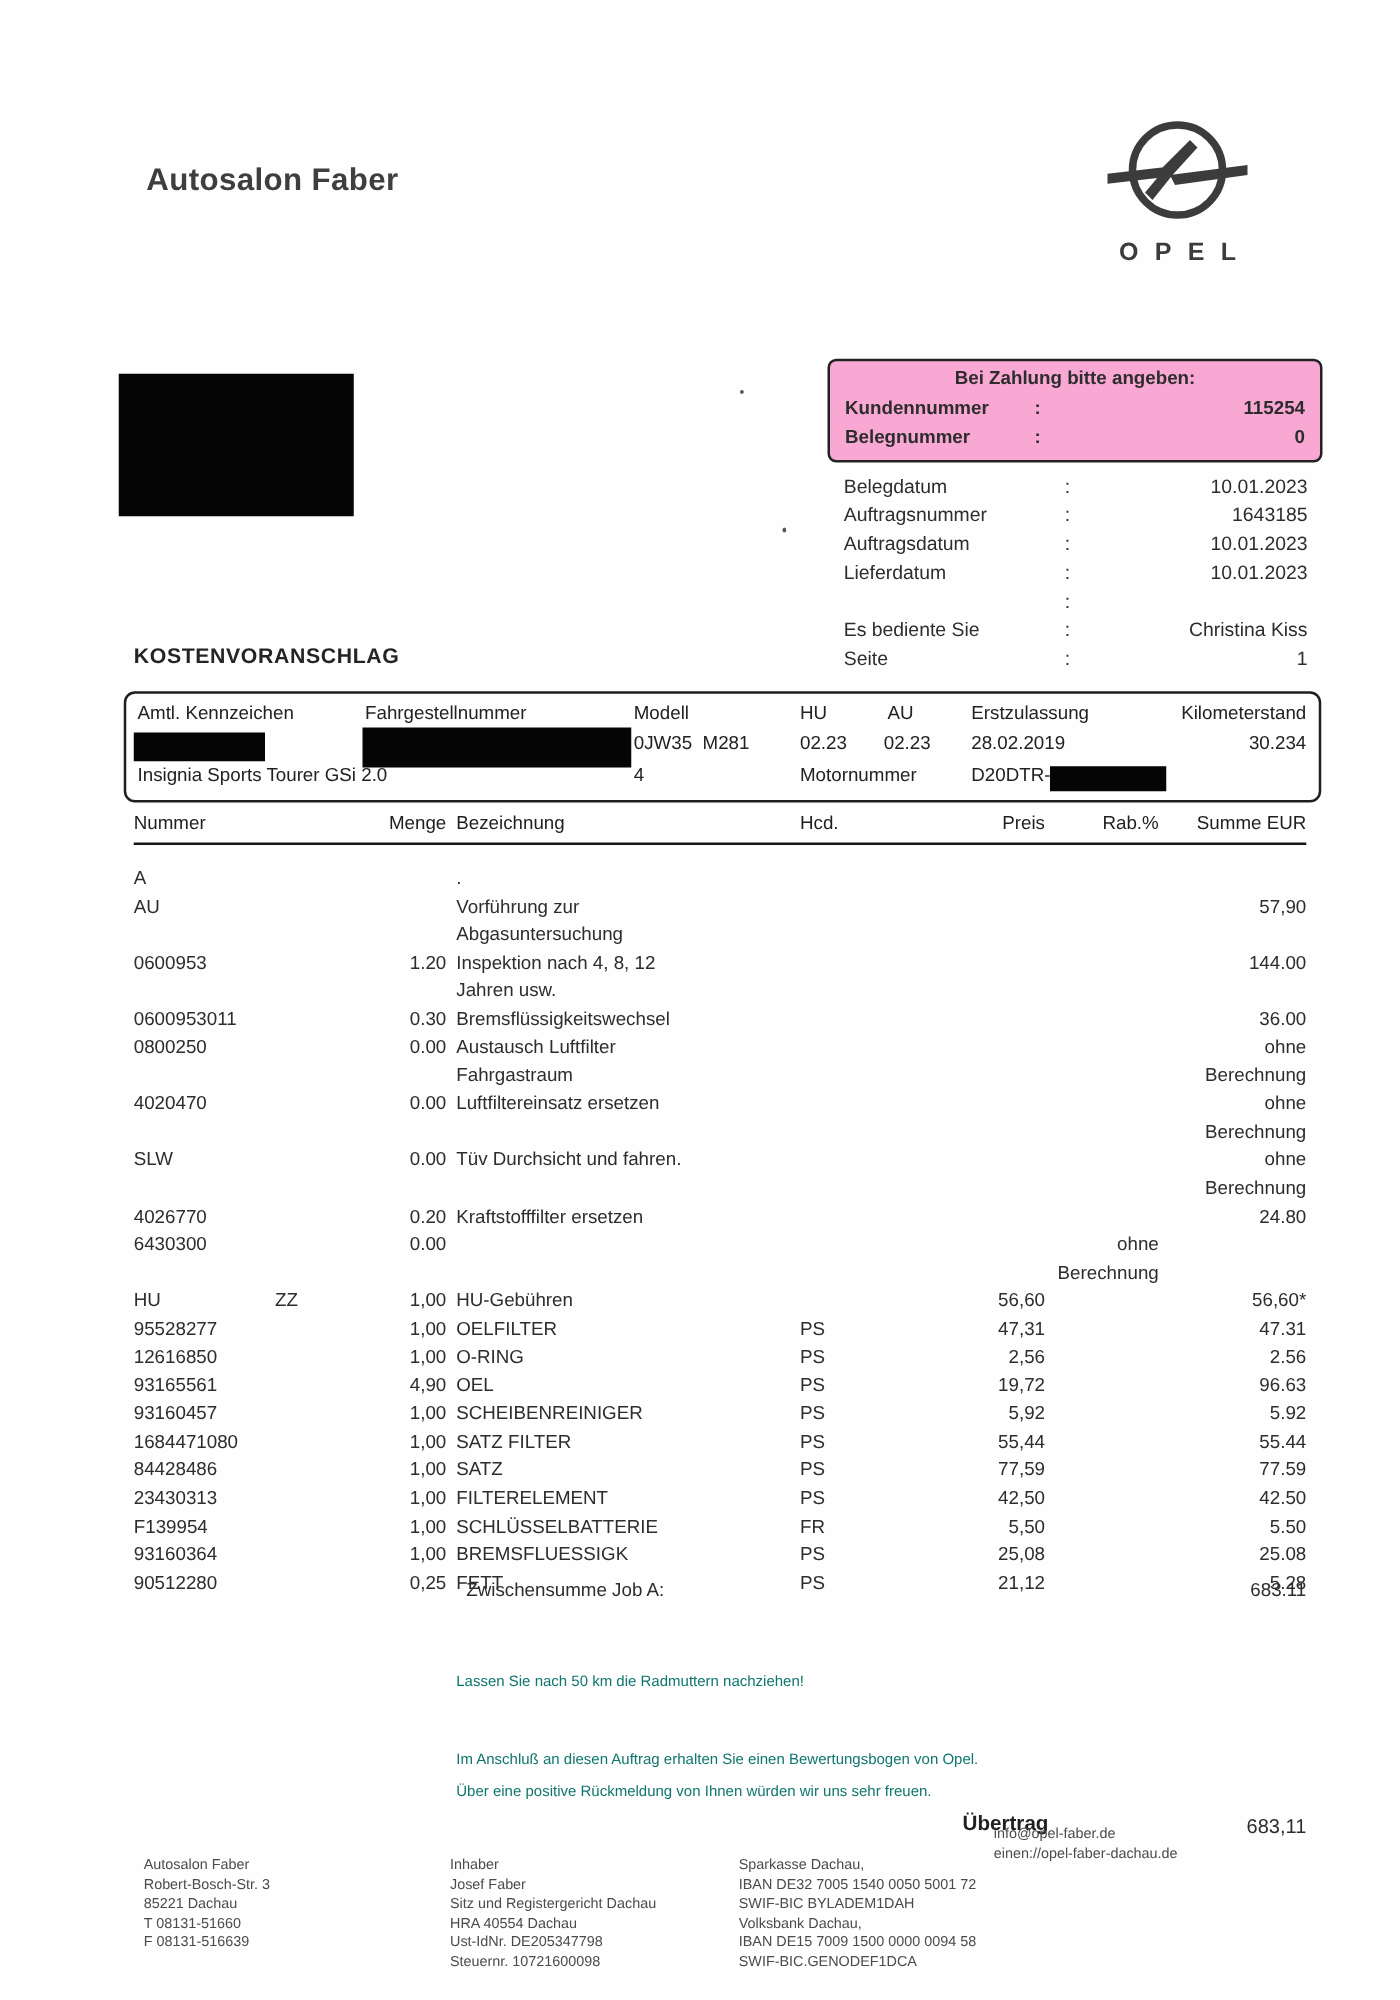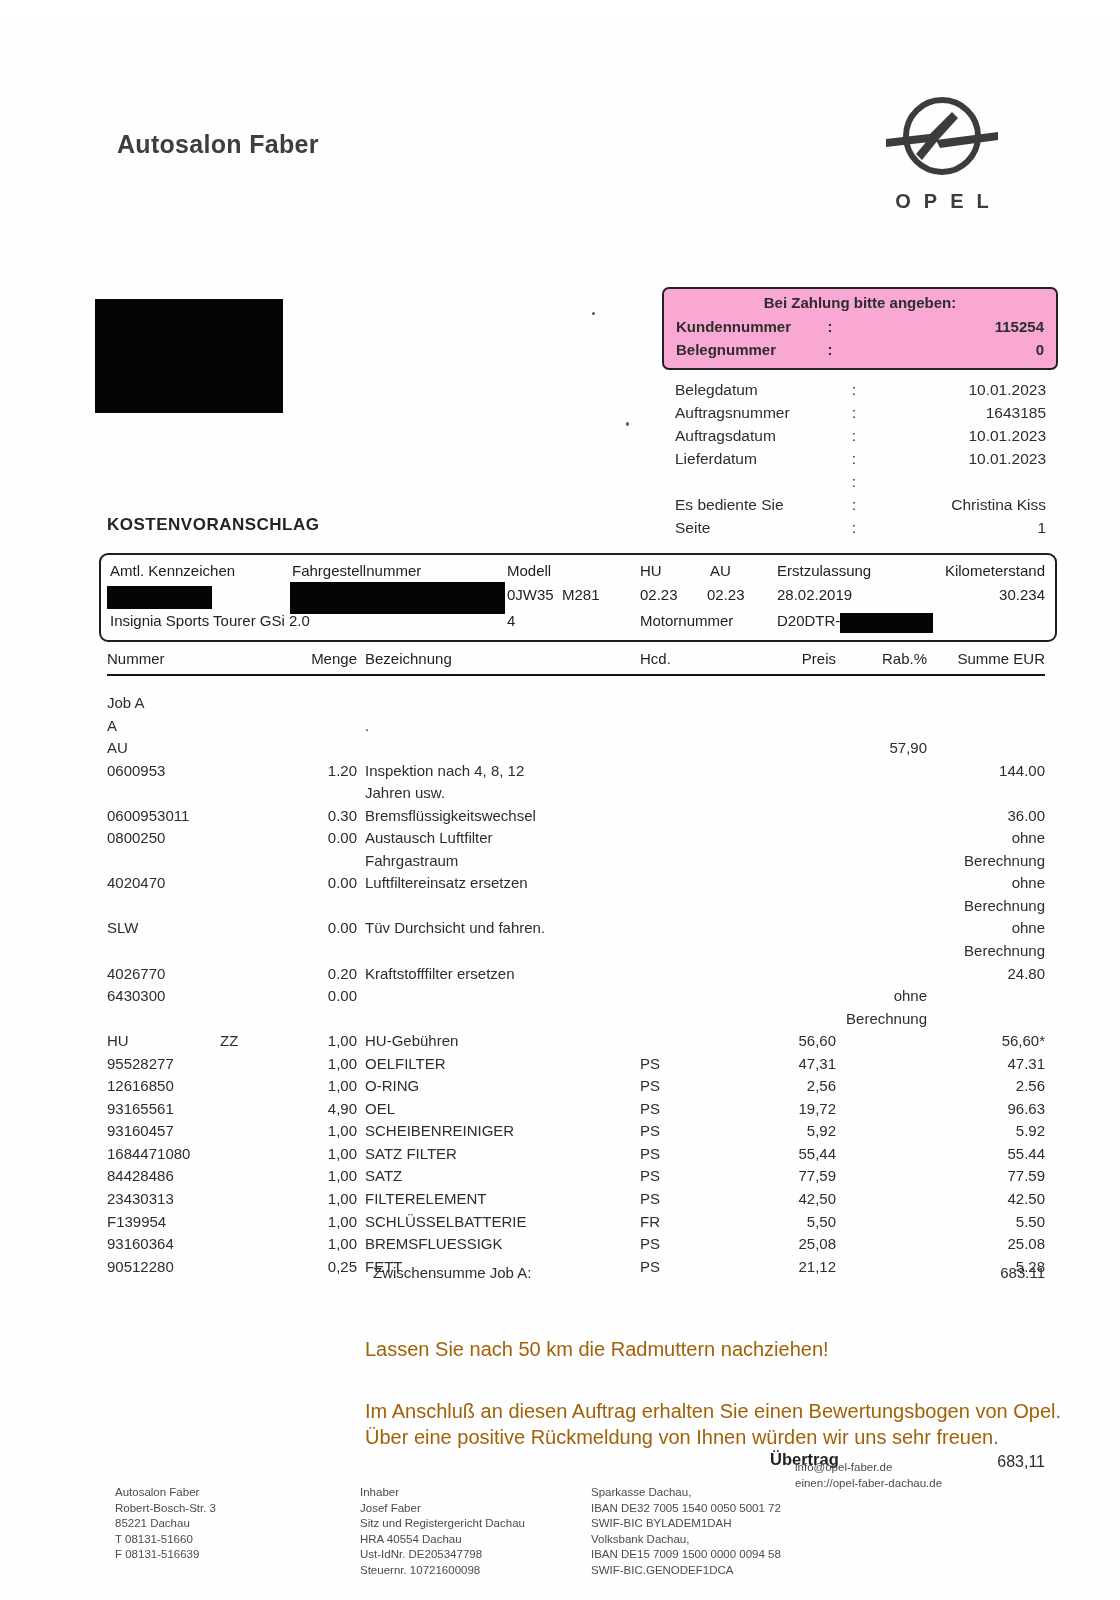"Job A" div.irow { html: <div> <span>Job A</span> <span></span> <span></span> <span></span> <span></span> <span></span> <span></span> <span></span> </div> -> none }
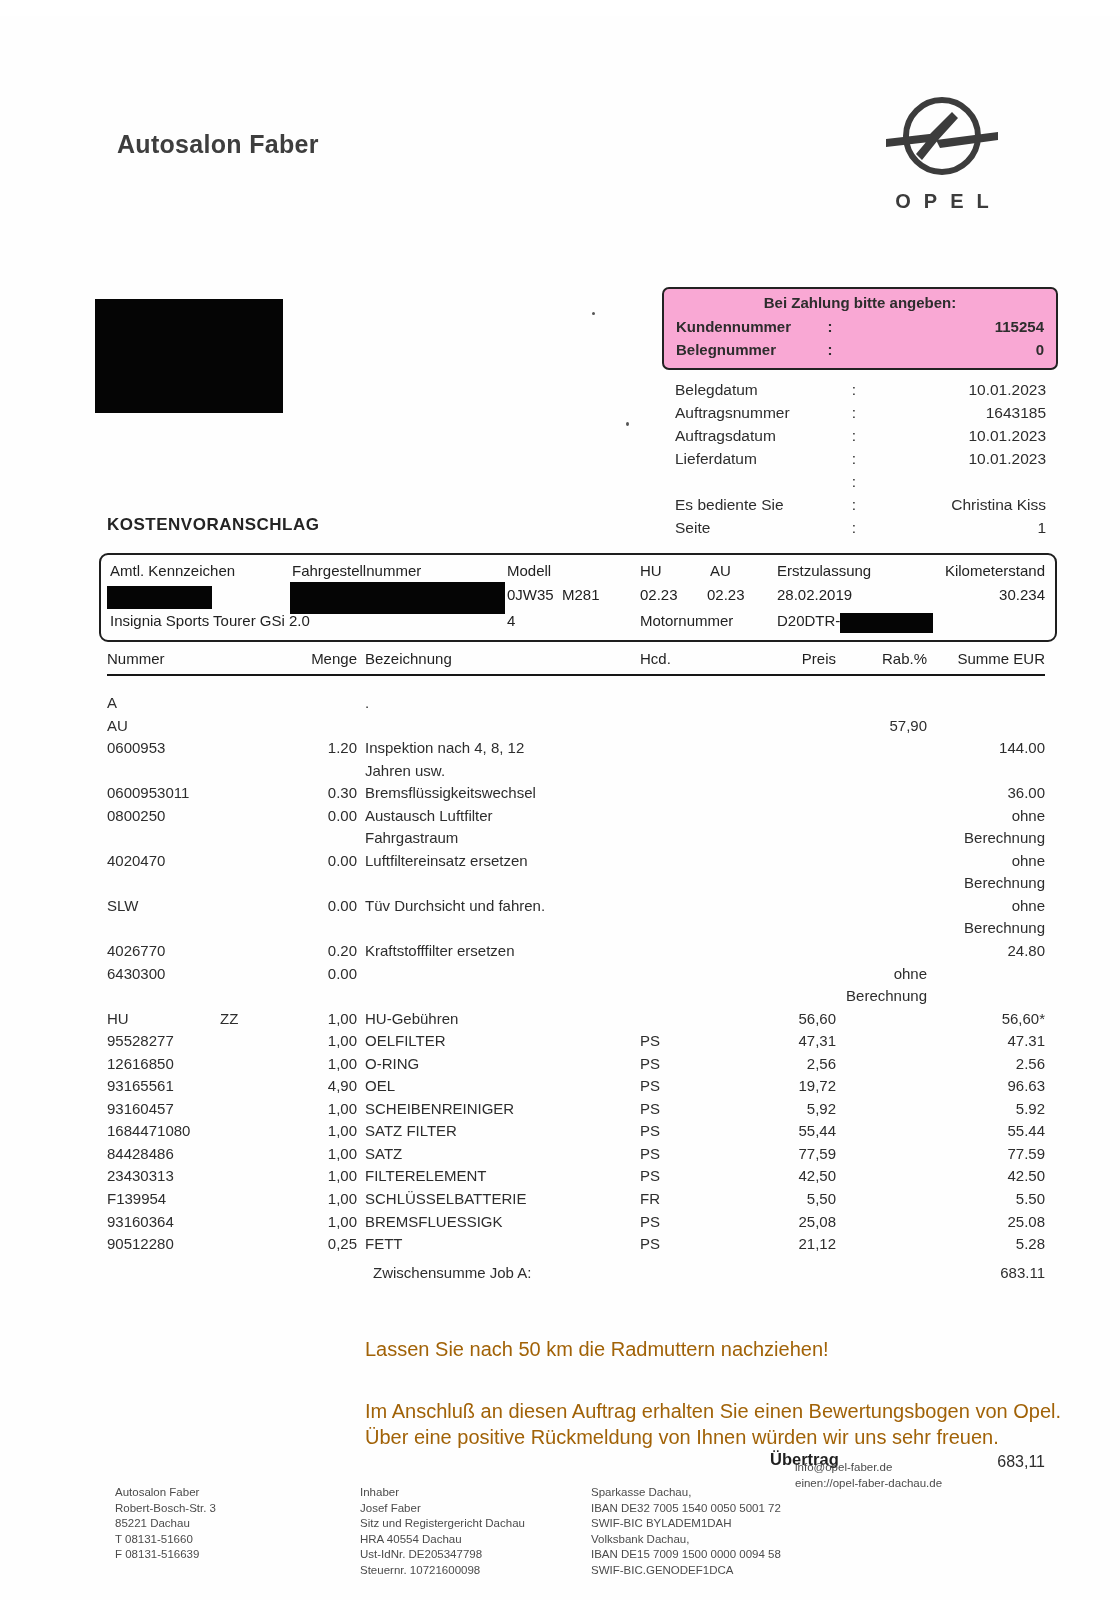"Vorführung zur" span.c-bez { html: none -> <span>Vorführung zur Abgasuntersuchung</span> }
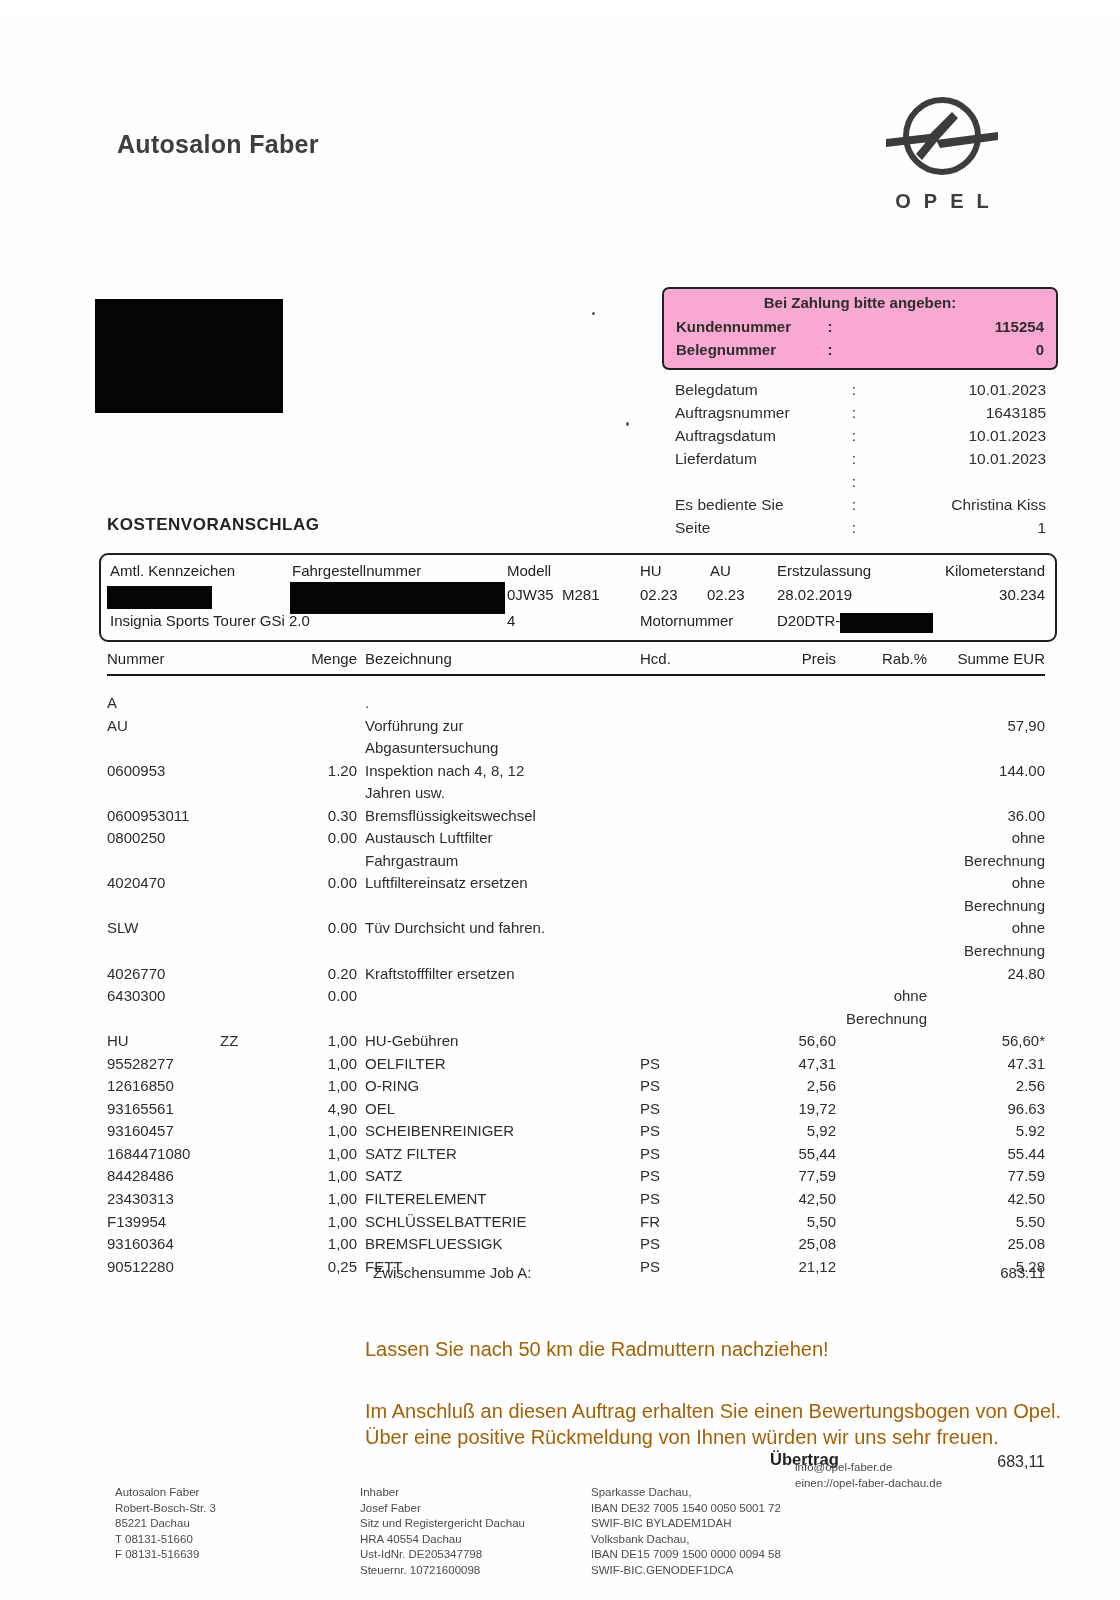"Lassen Sie nach 50 km" .note { color: #a16207 -> #0f766e; font-size: 20px -> 12px }
